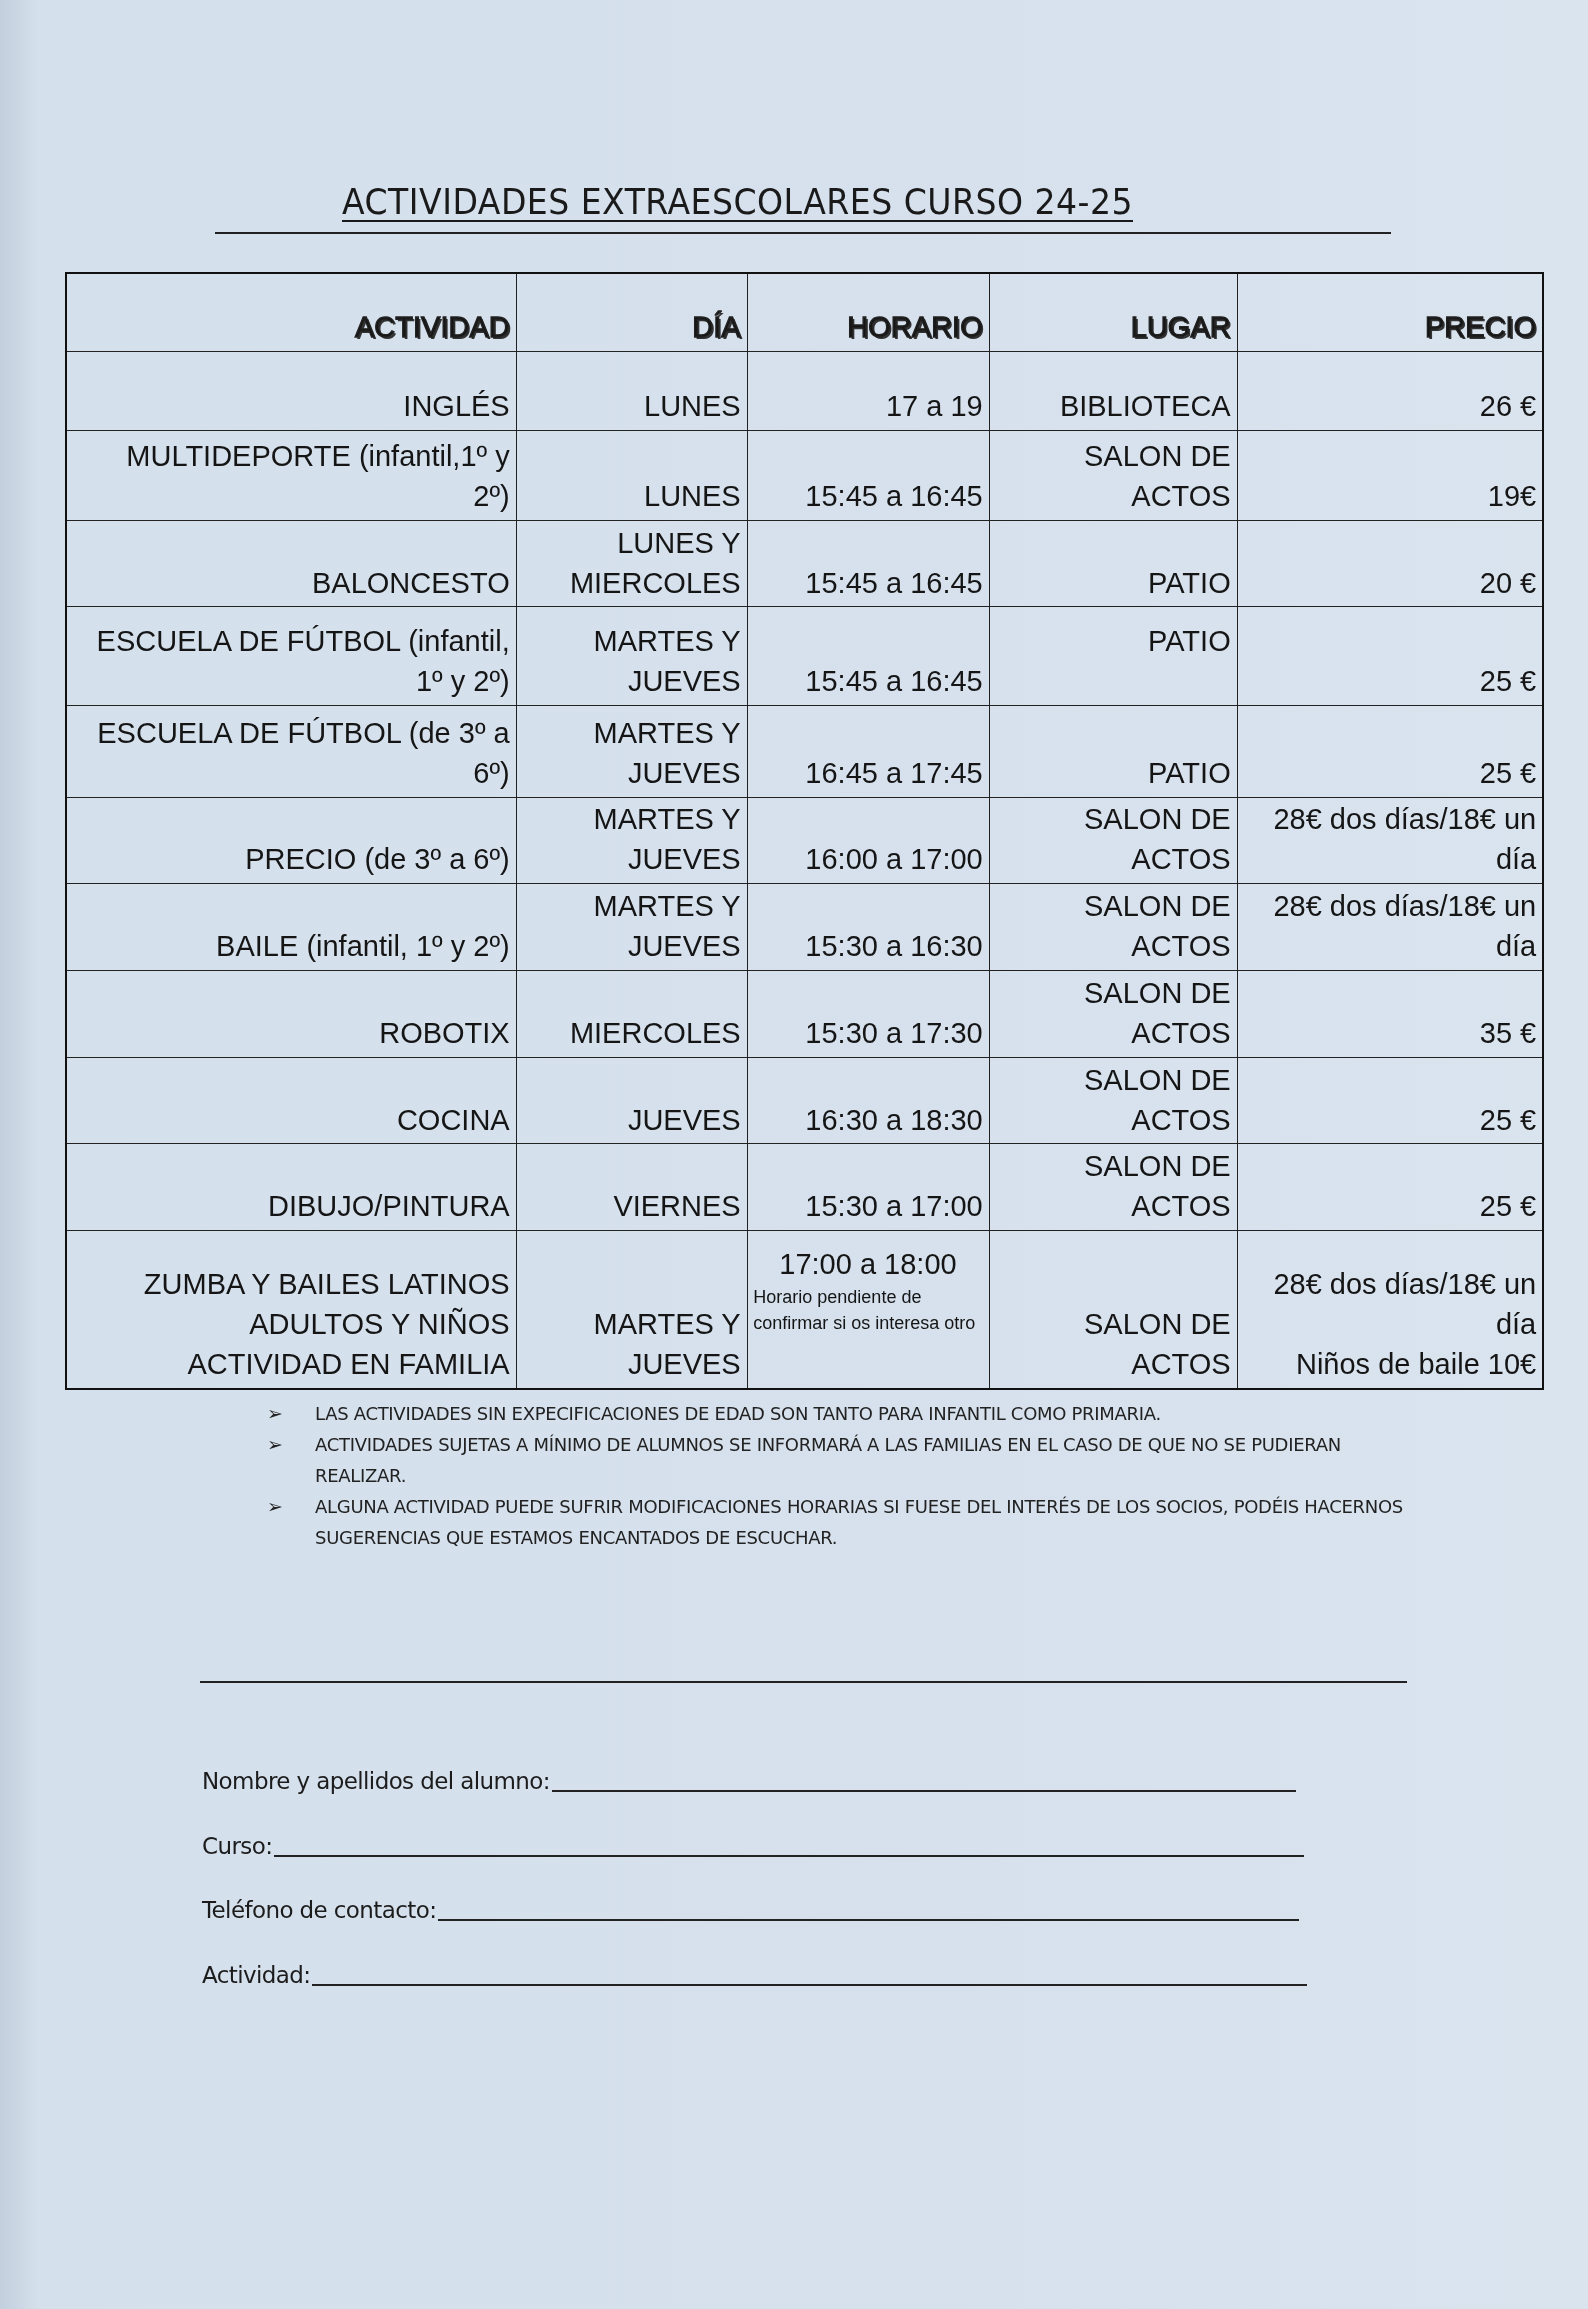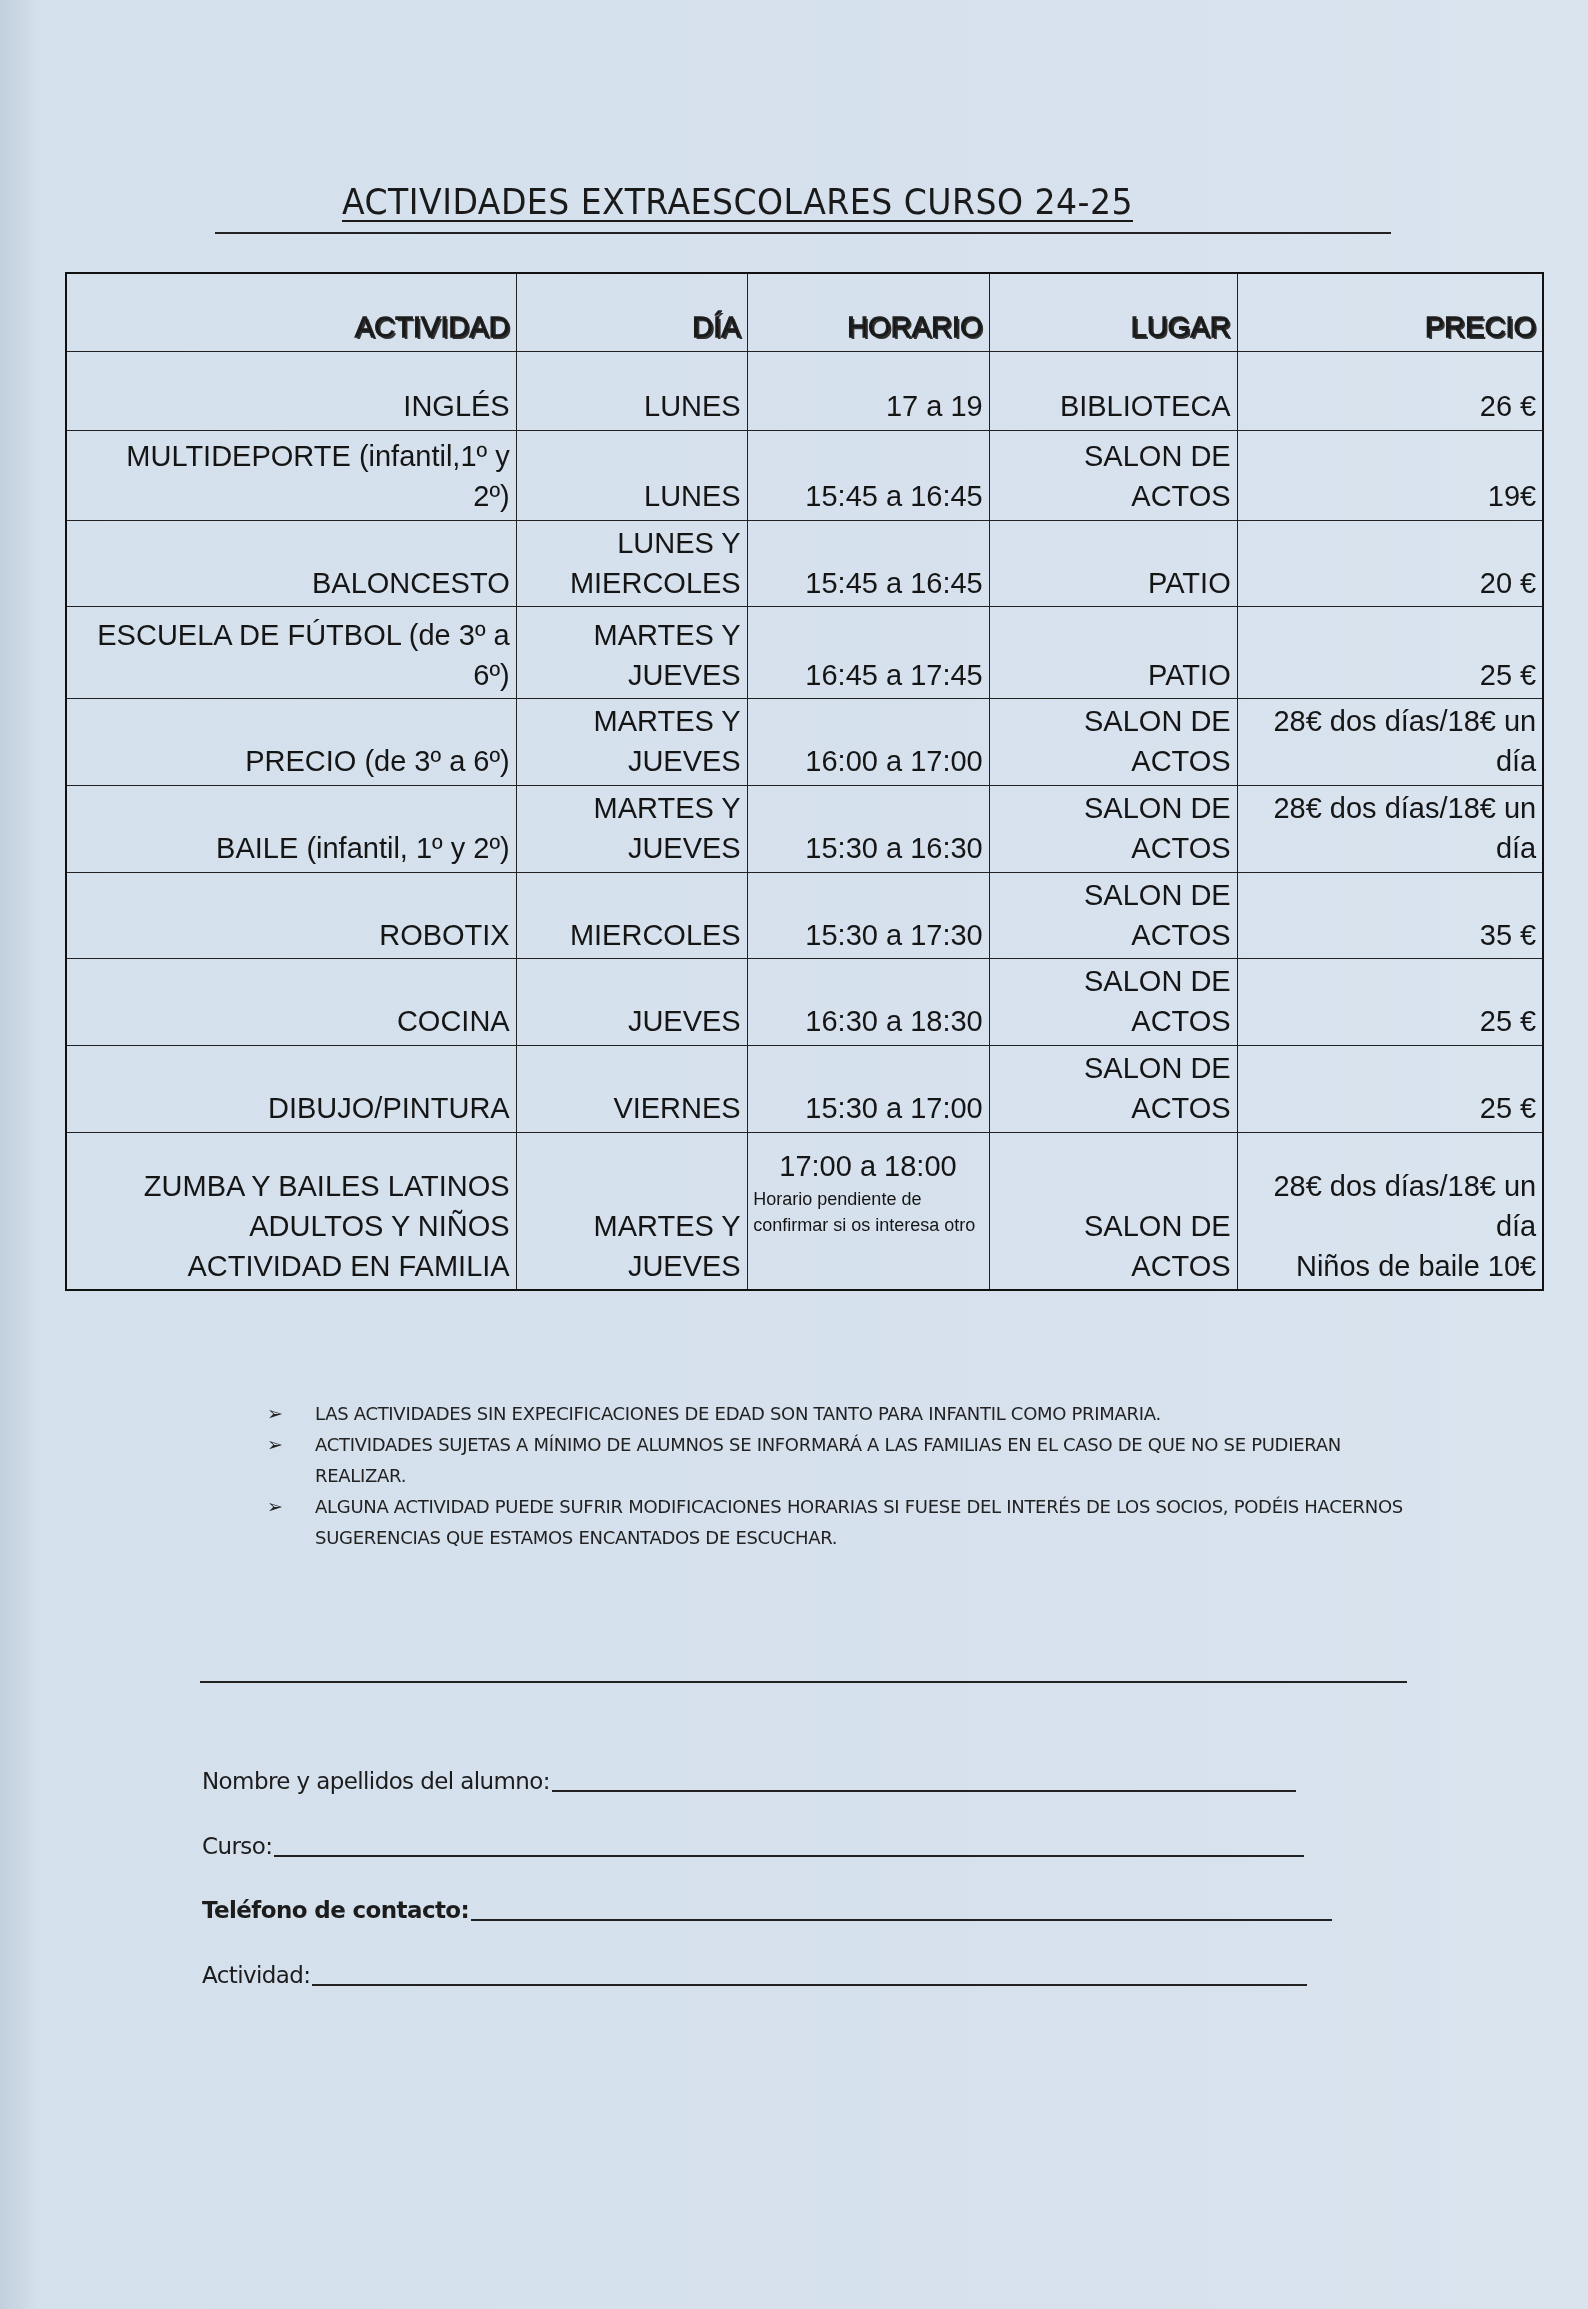"ESCUELA DE FÚTBOL (infantil," tr { html: none -> <tr> <td> <span>ESCUELA DE FÚTBOL (infantil,</span> <span>1º y 2º)</span> </td> <td> <span>MARTES Y</span> <span>JUEVES</span> </td> <td> <span>15:45 a 16:45</span> </td> <td> <span>PATIO</span> <span>&nbsp;</span> </td> <td> <span>25 €</span> </td> </tr> }
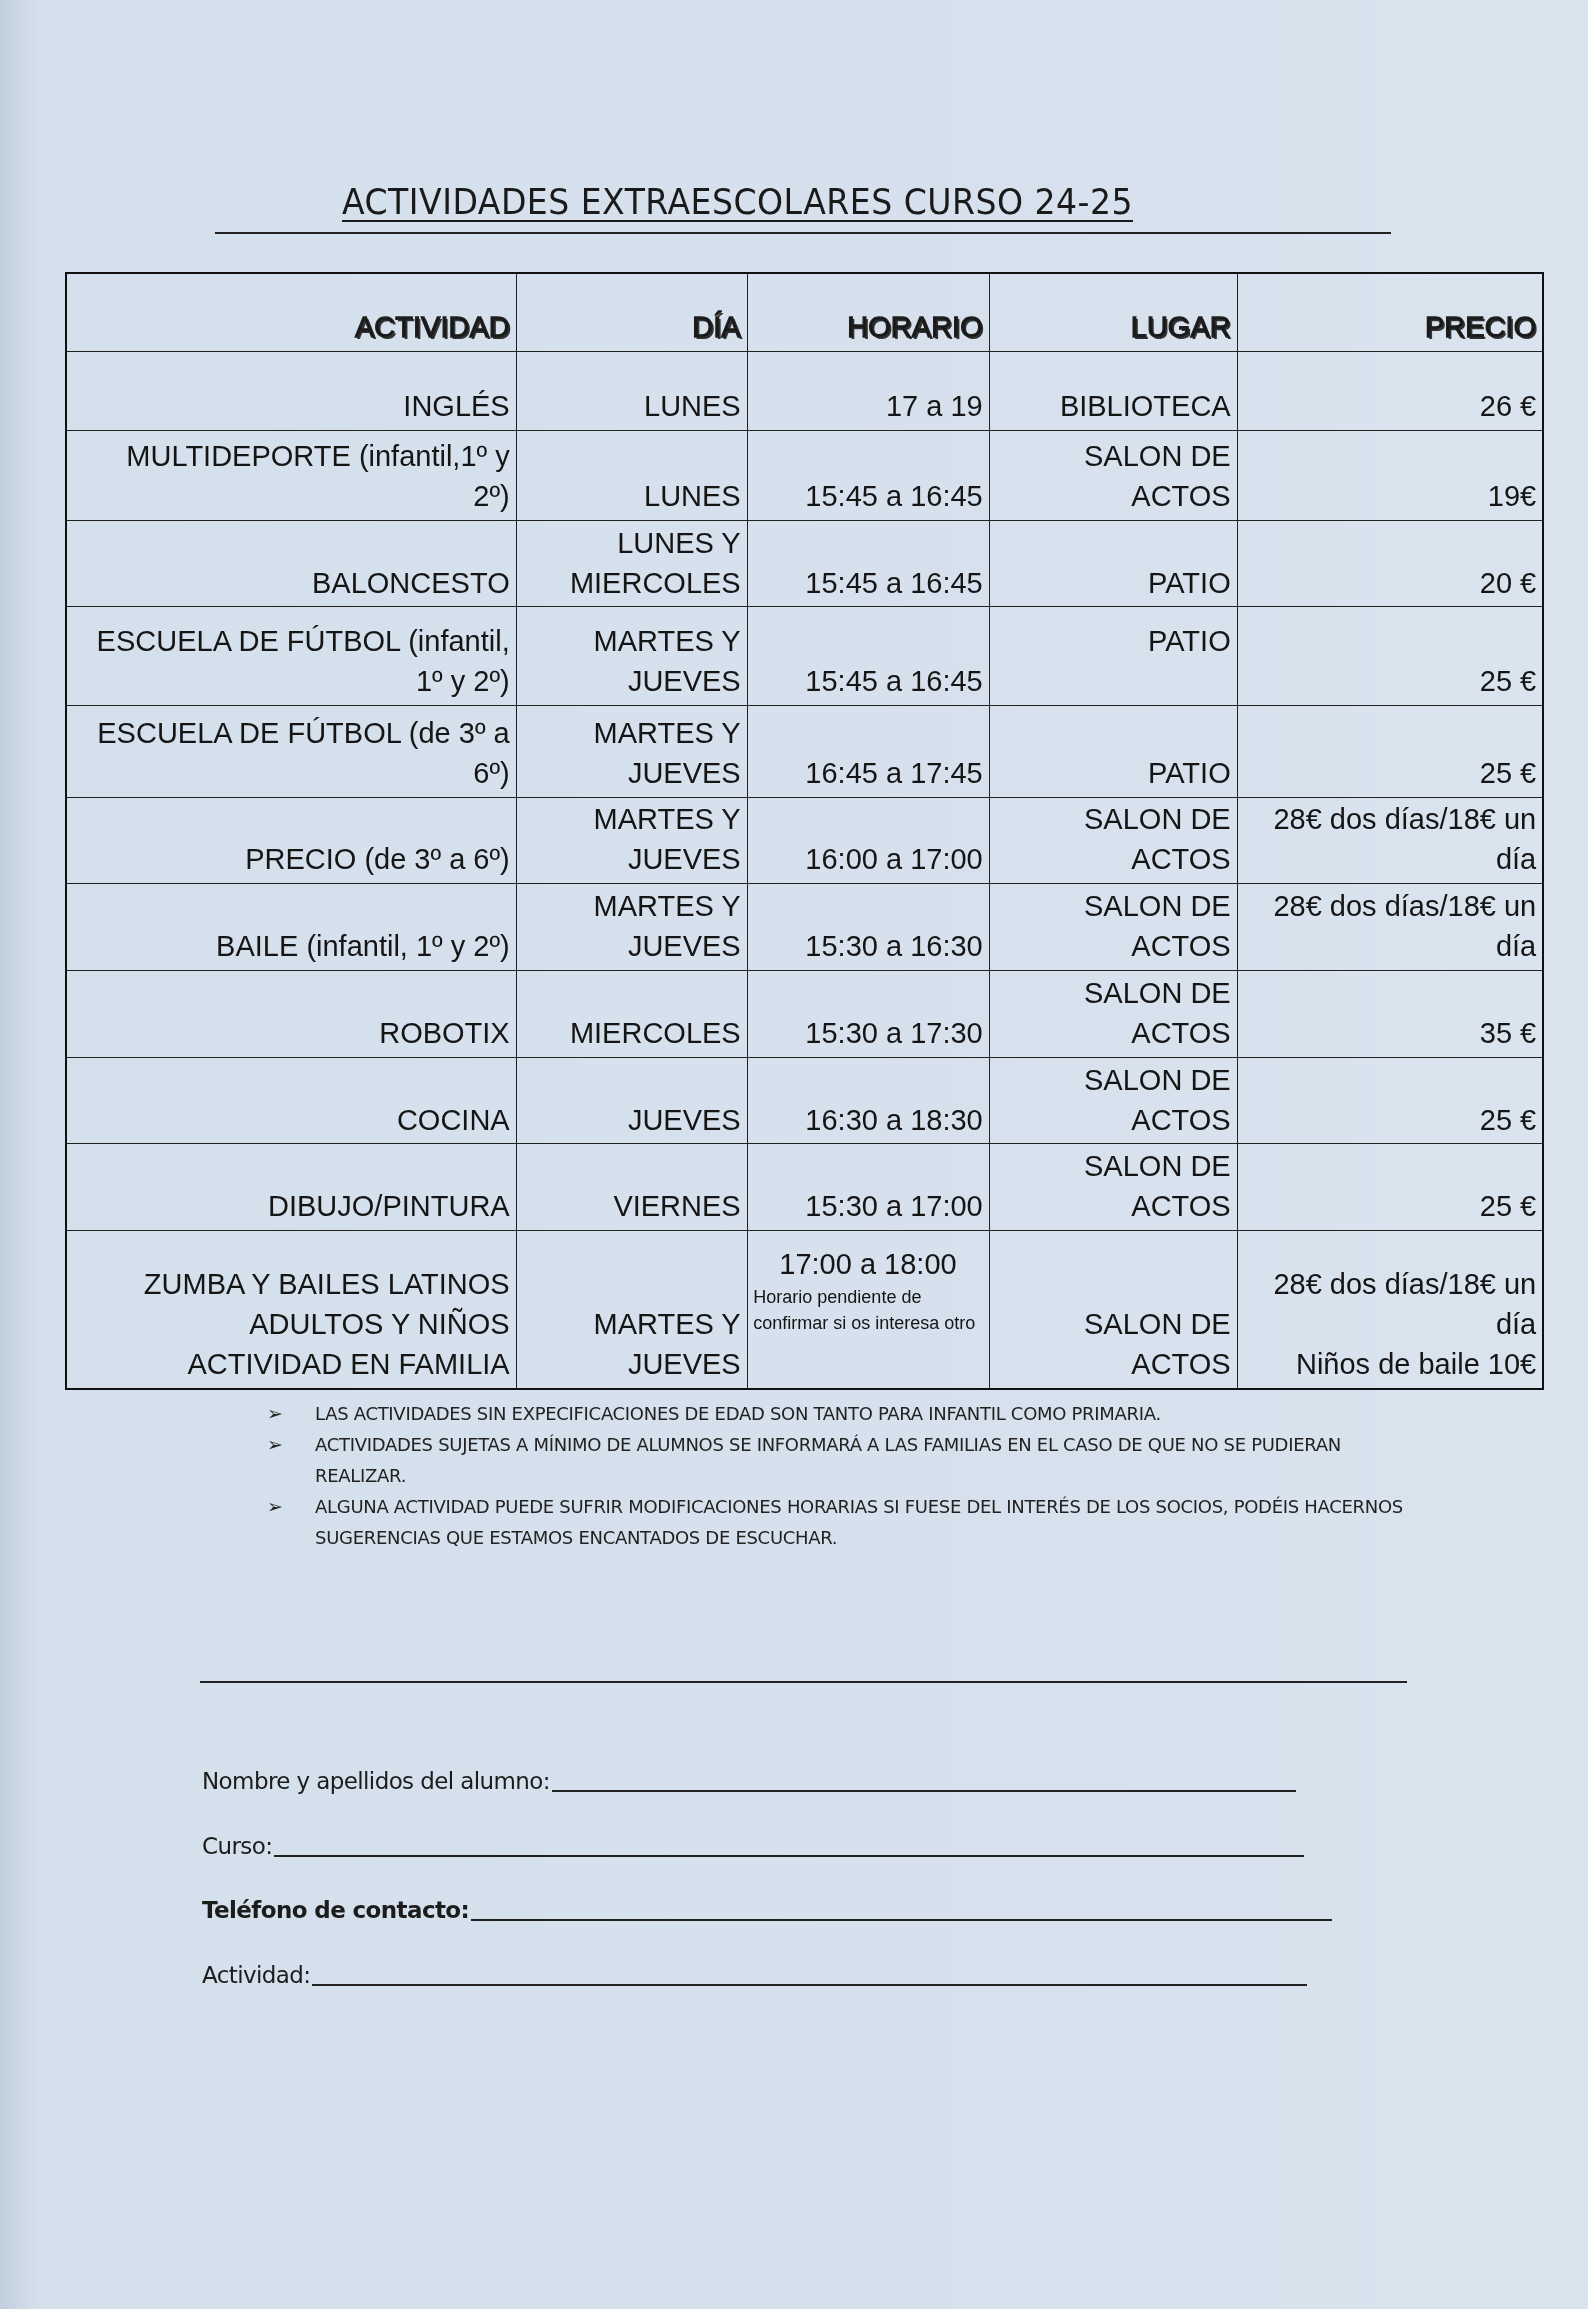"Teléfono de contacto:" div.form-field { font-weight: bold -> none }
